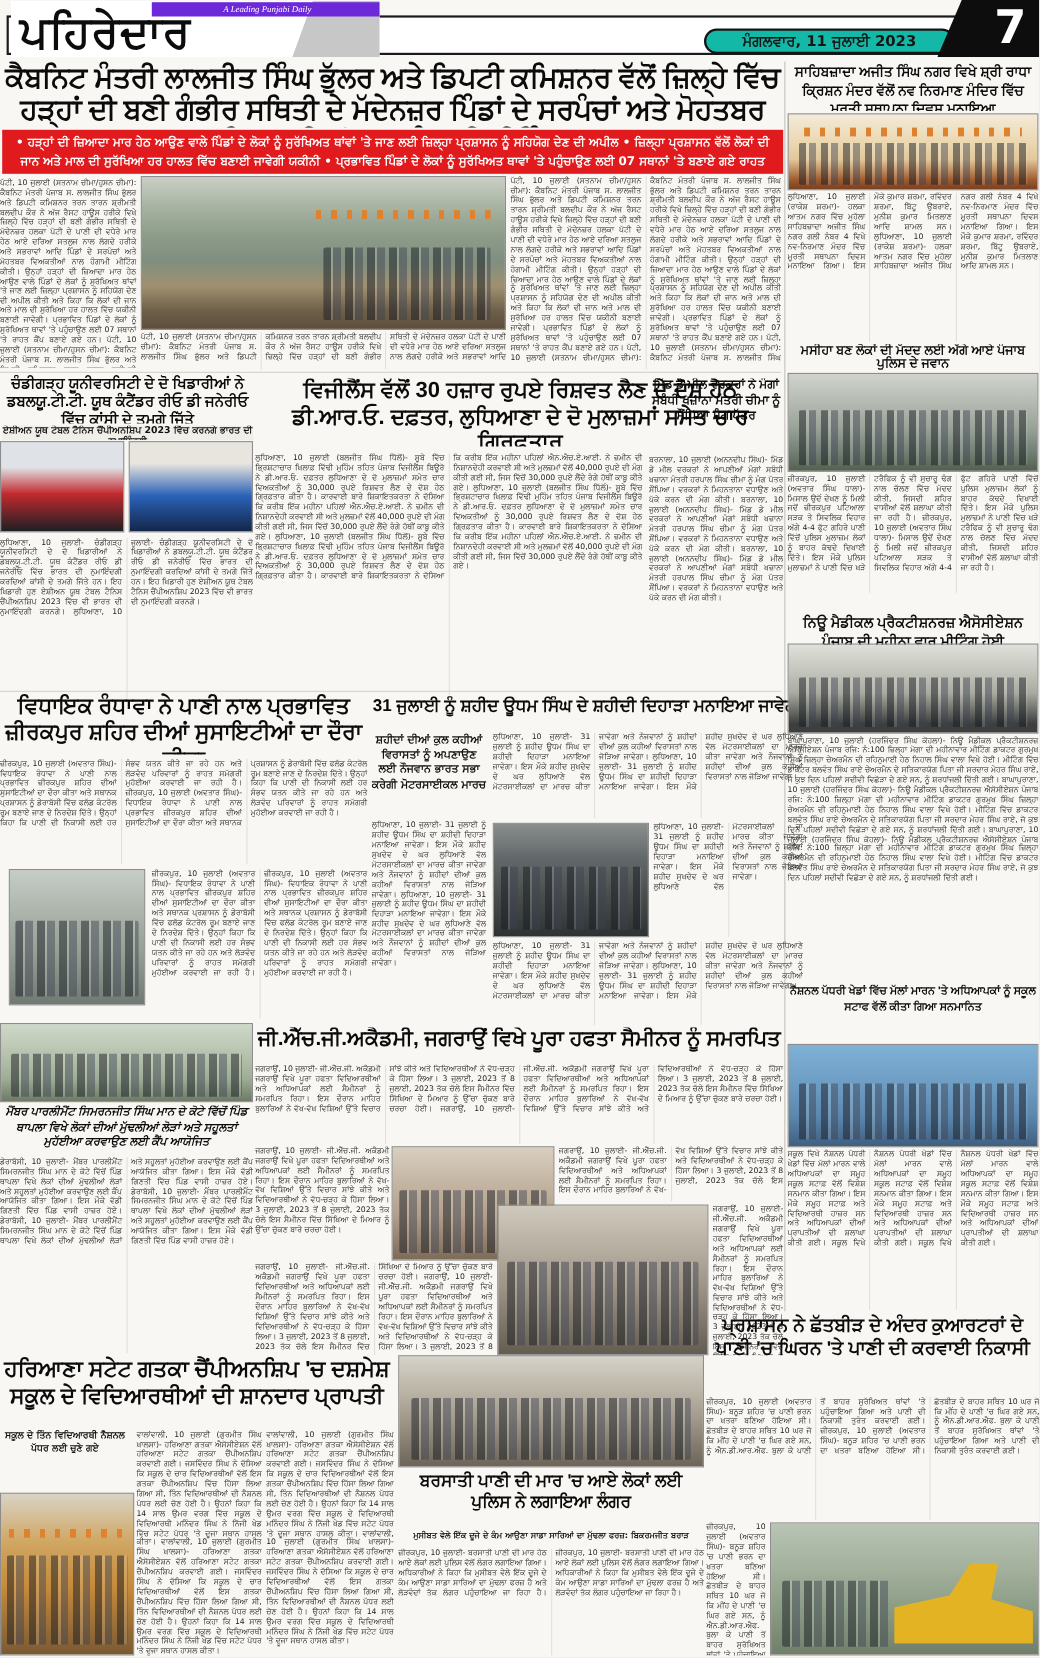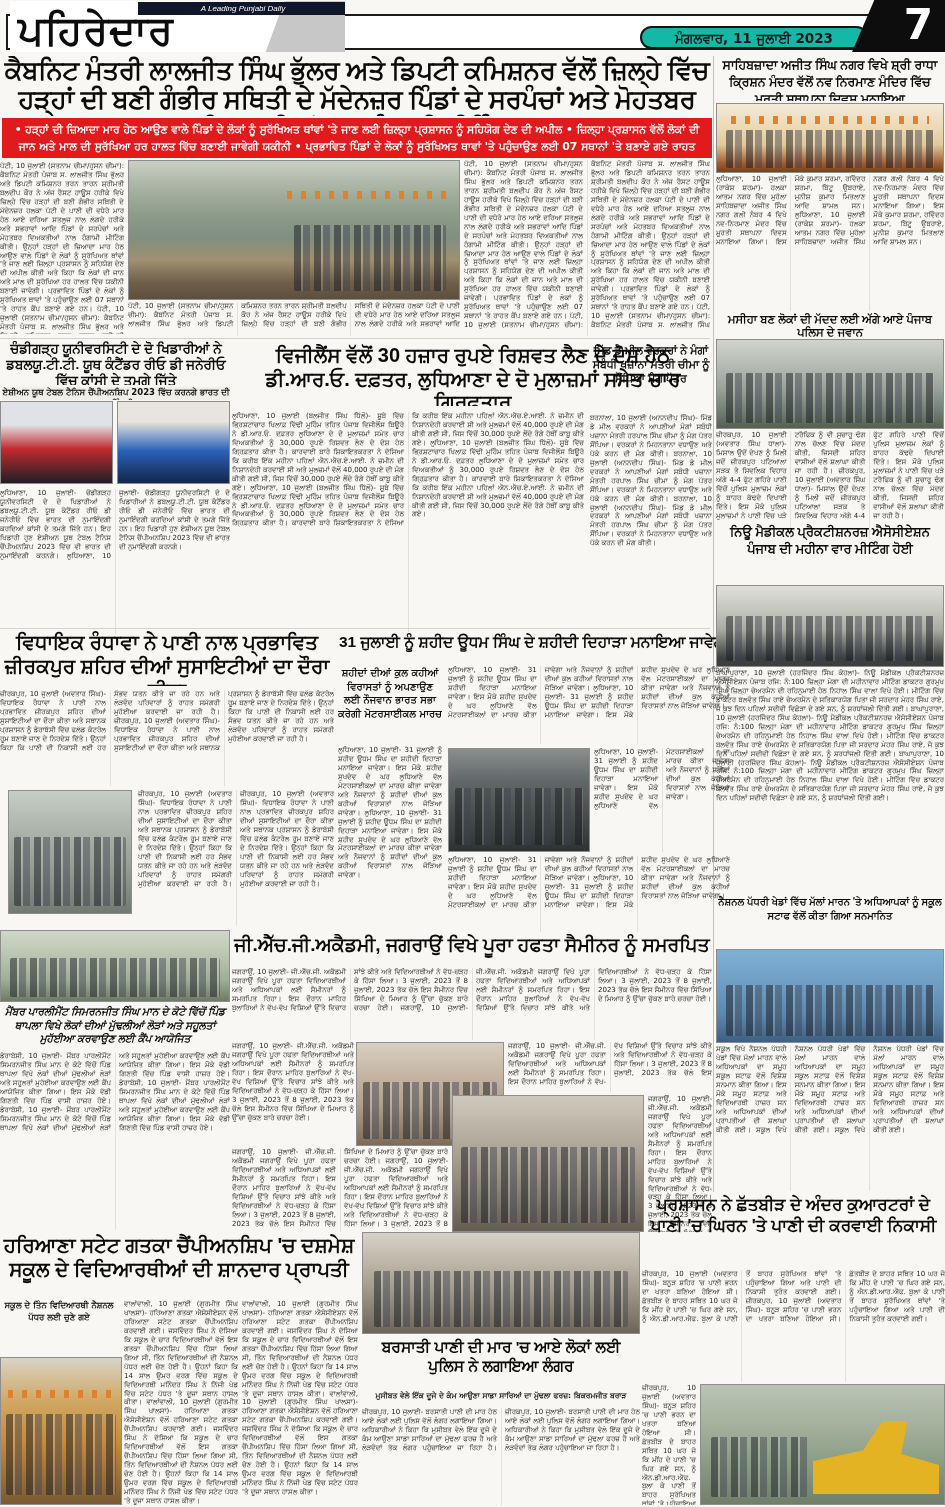"A Leading Punjabi Daily" .tagline { background: #0f172a -> #6d28d9; font-family: Liberation Sans, sans-serif -> Liberation Serif, serif }
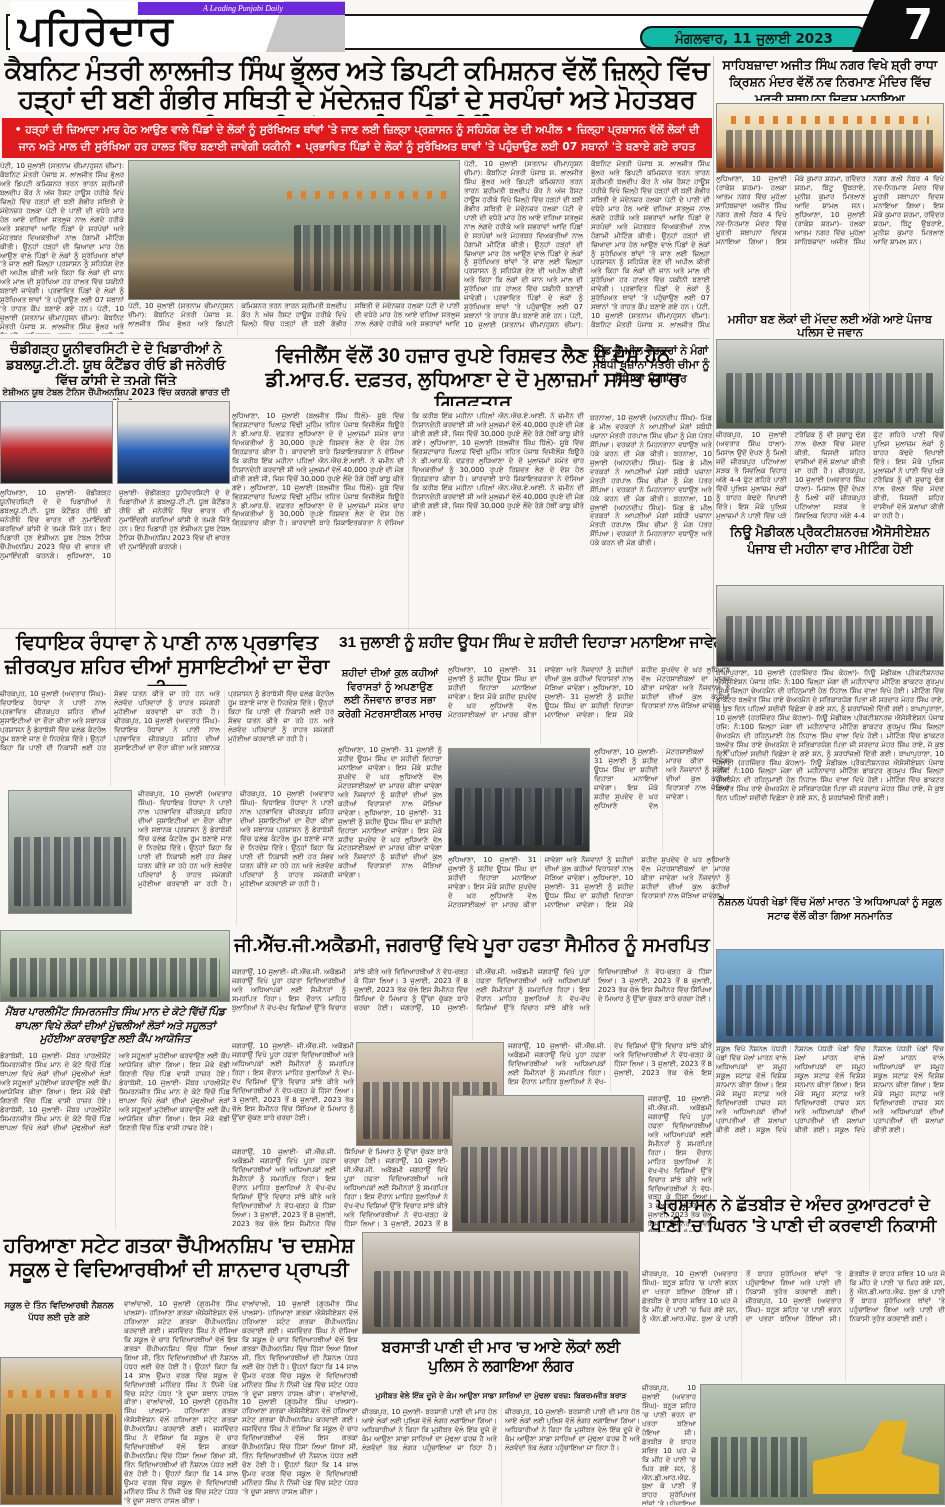"ਨਿਊ ਮੈਡੀਕਲ ਪ੍ਰੈਕਟੀਸ਼ਨਰਜ਼ ਐਸੋਸੀਏਸ਼ਨ ਪੰਜਾਬ" div.abs { top: 524px -> 558px }
